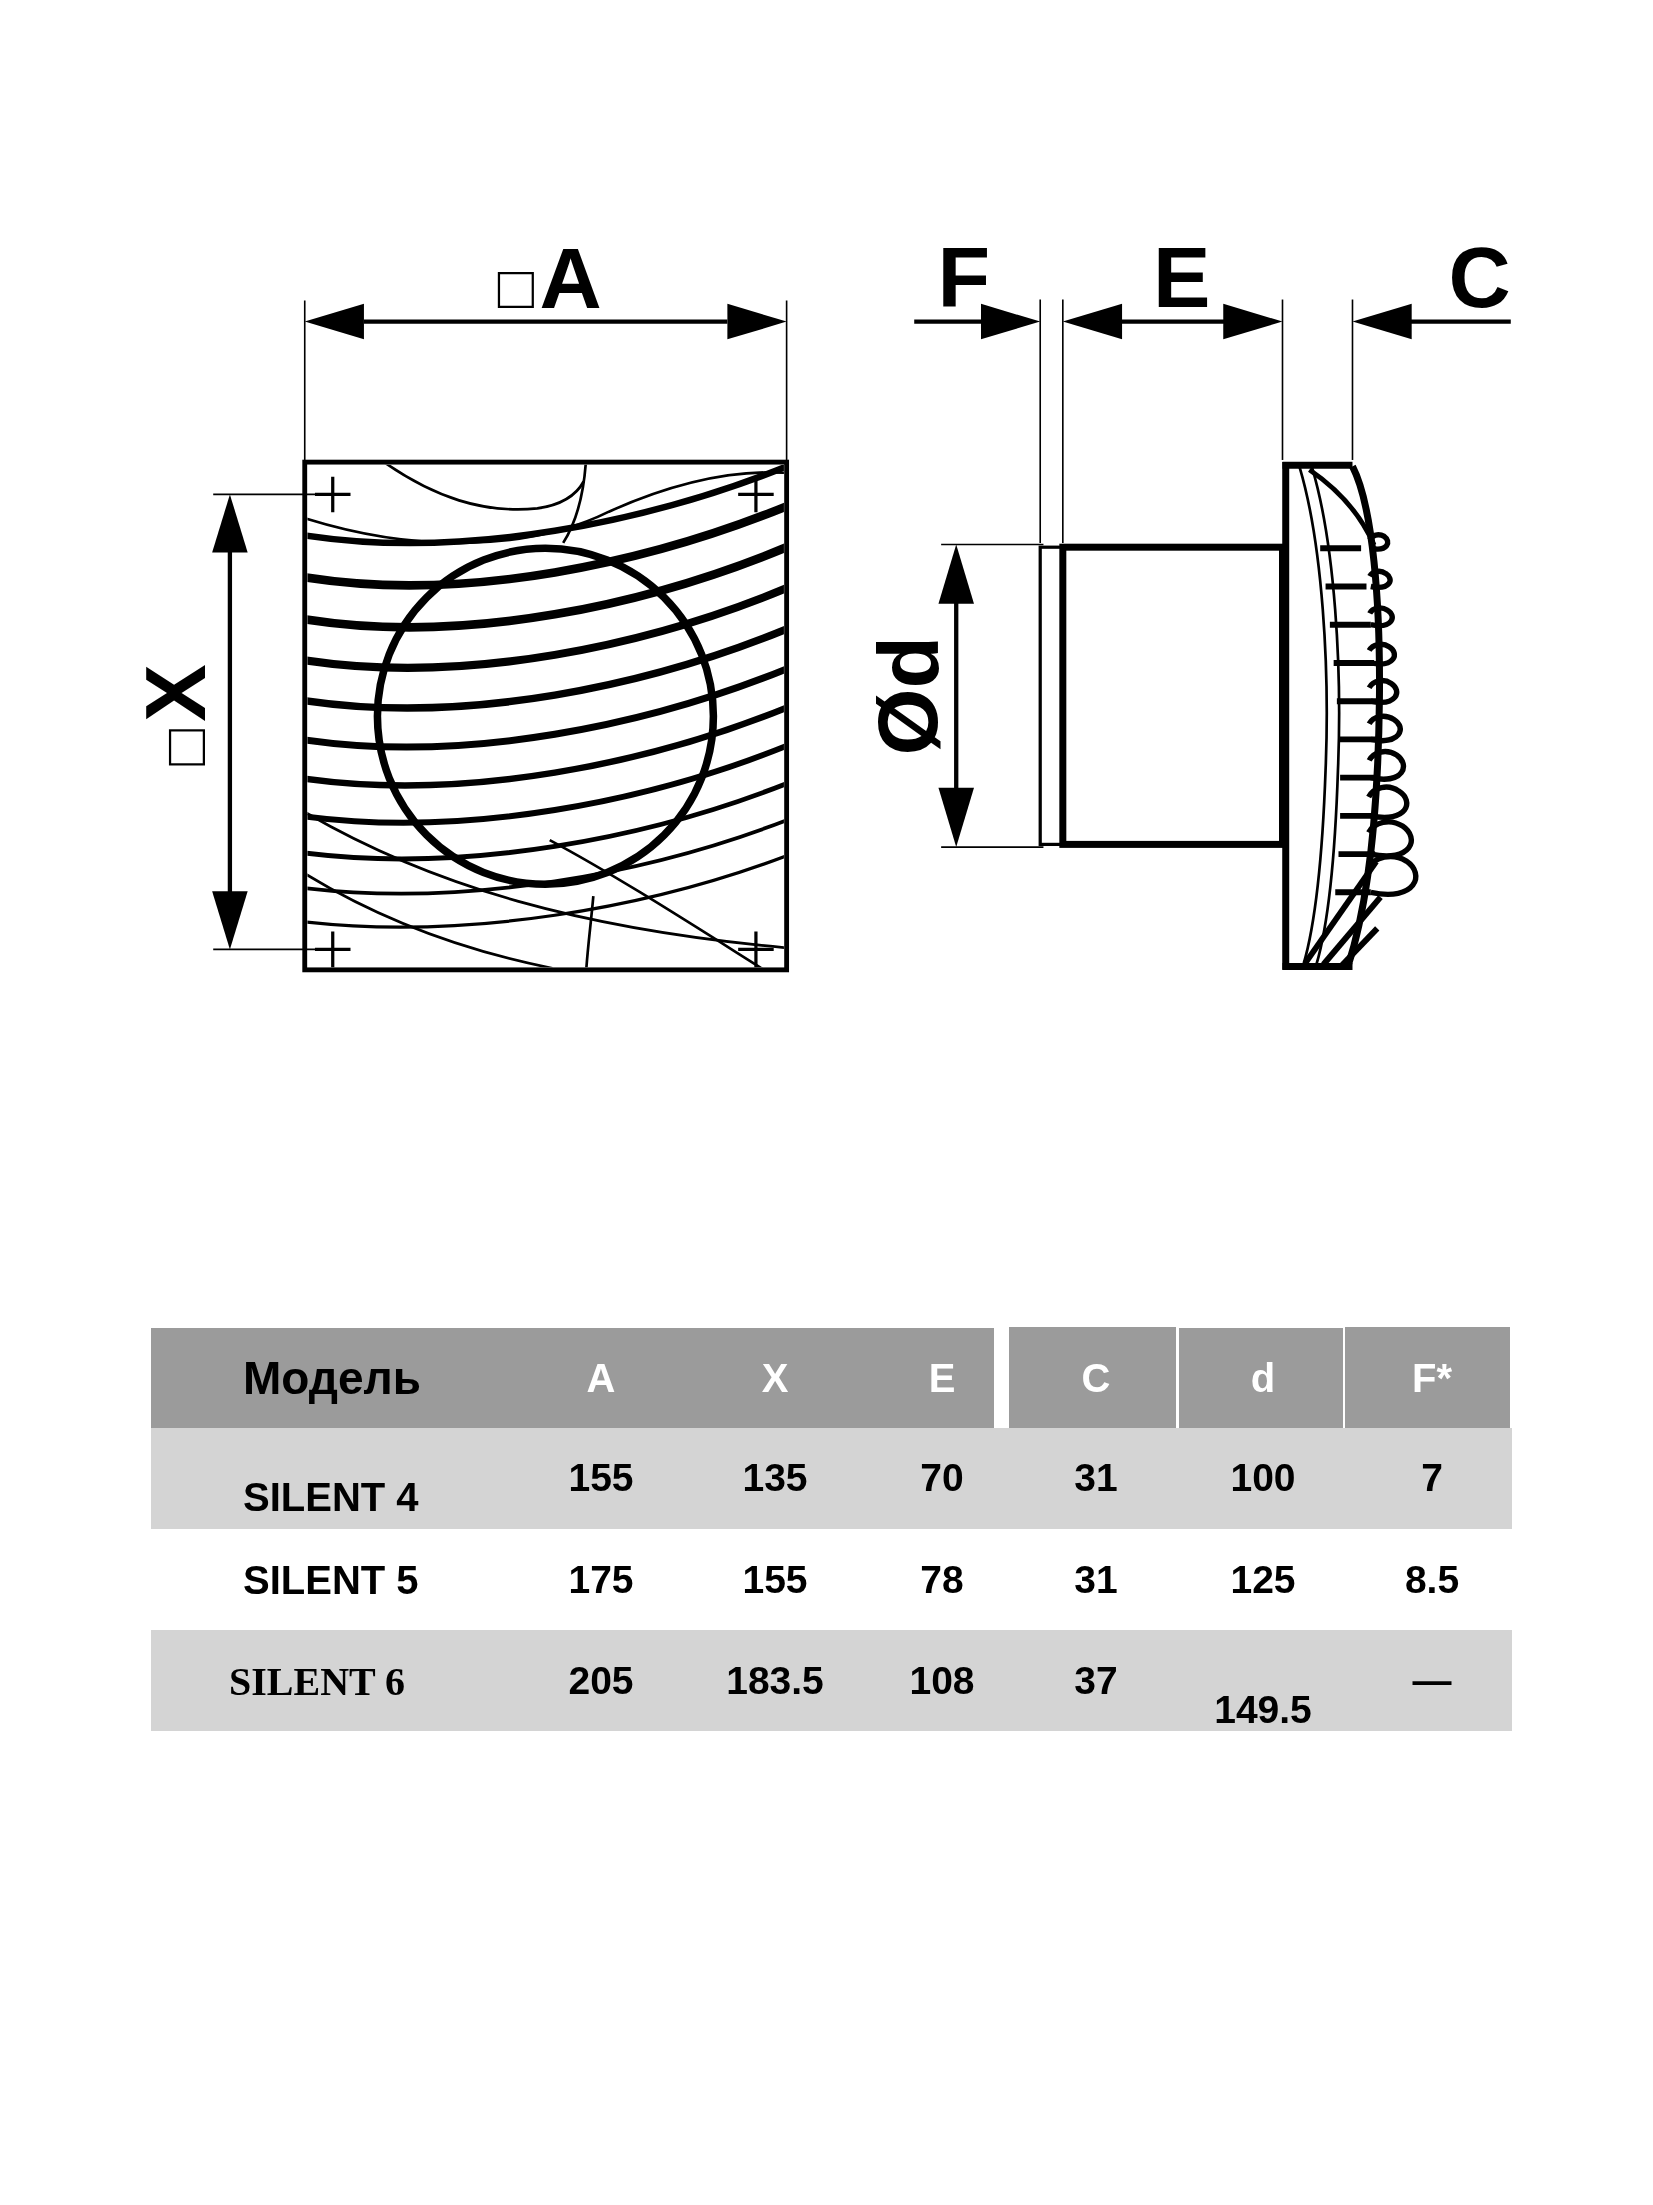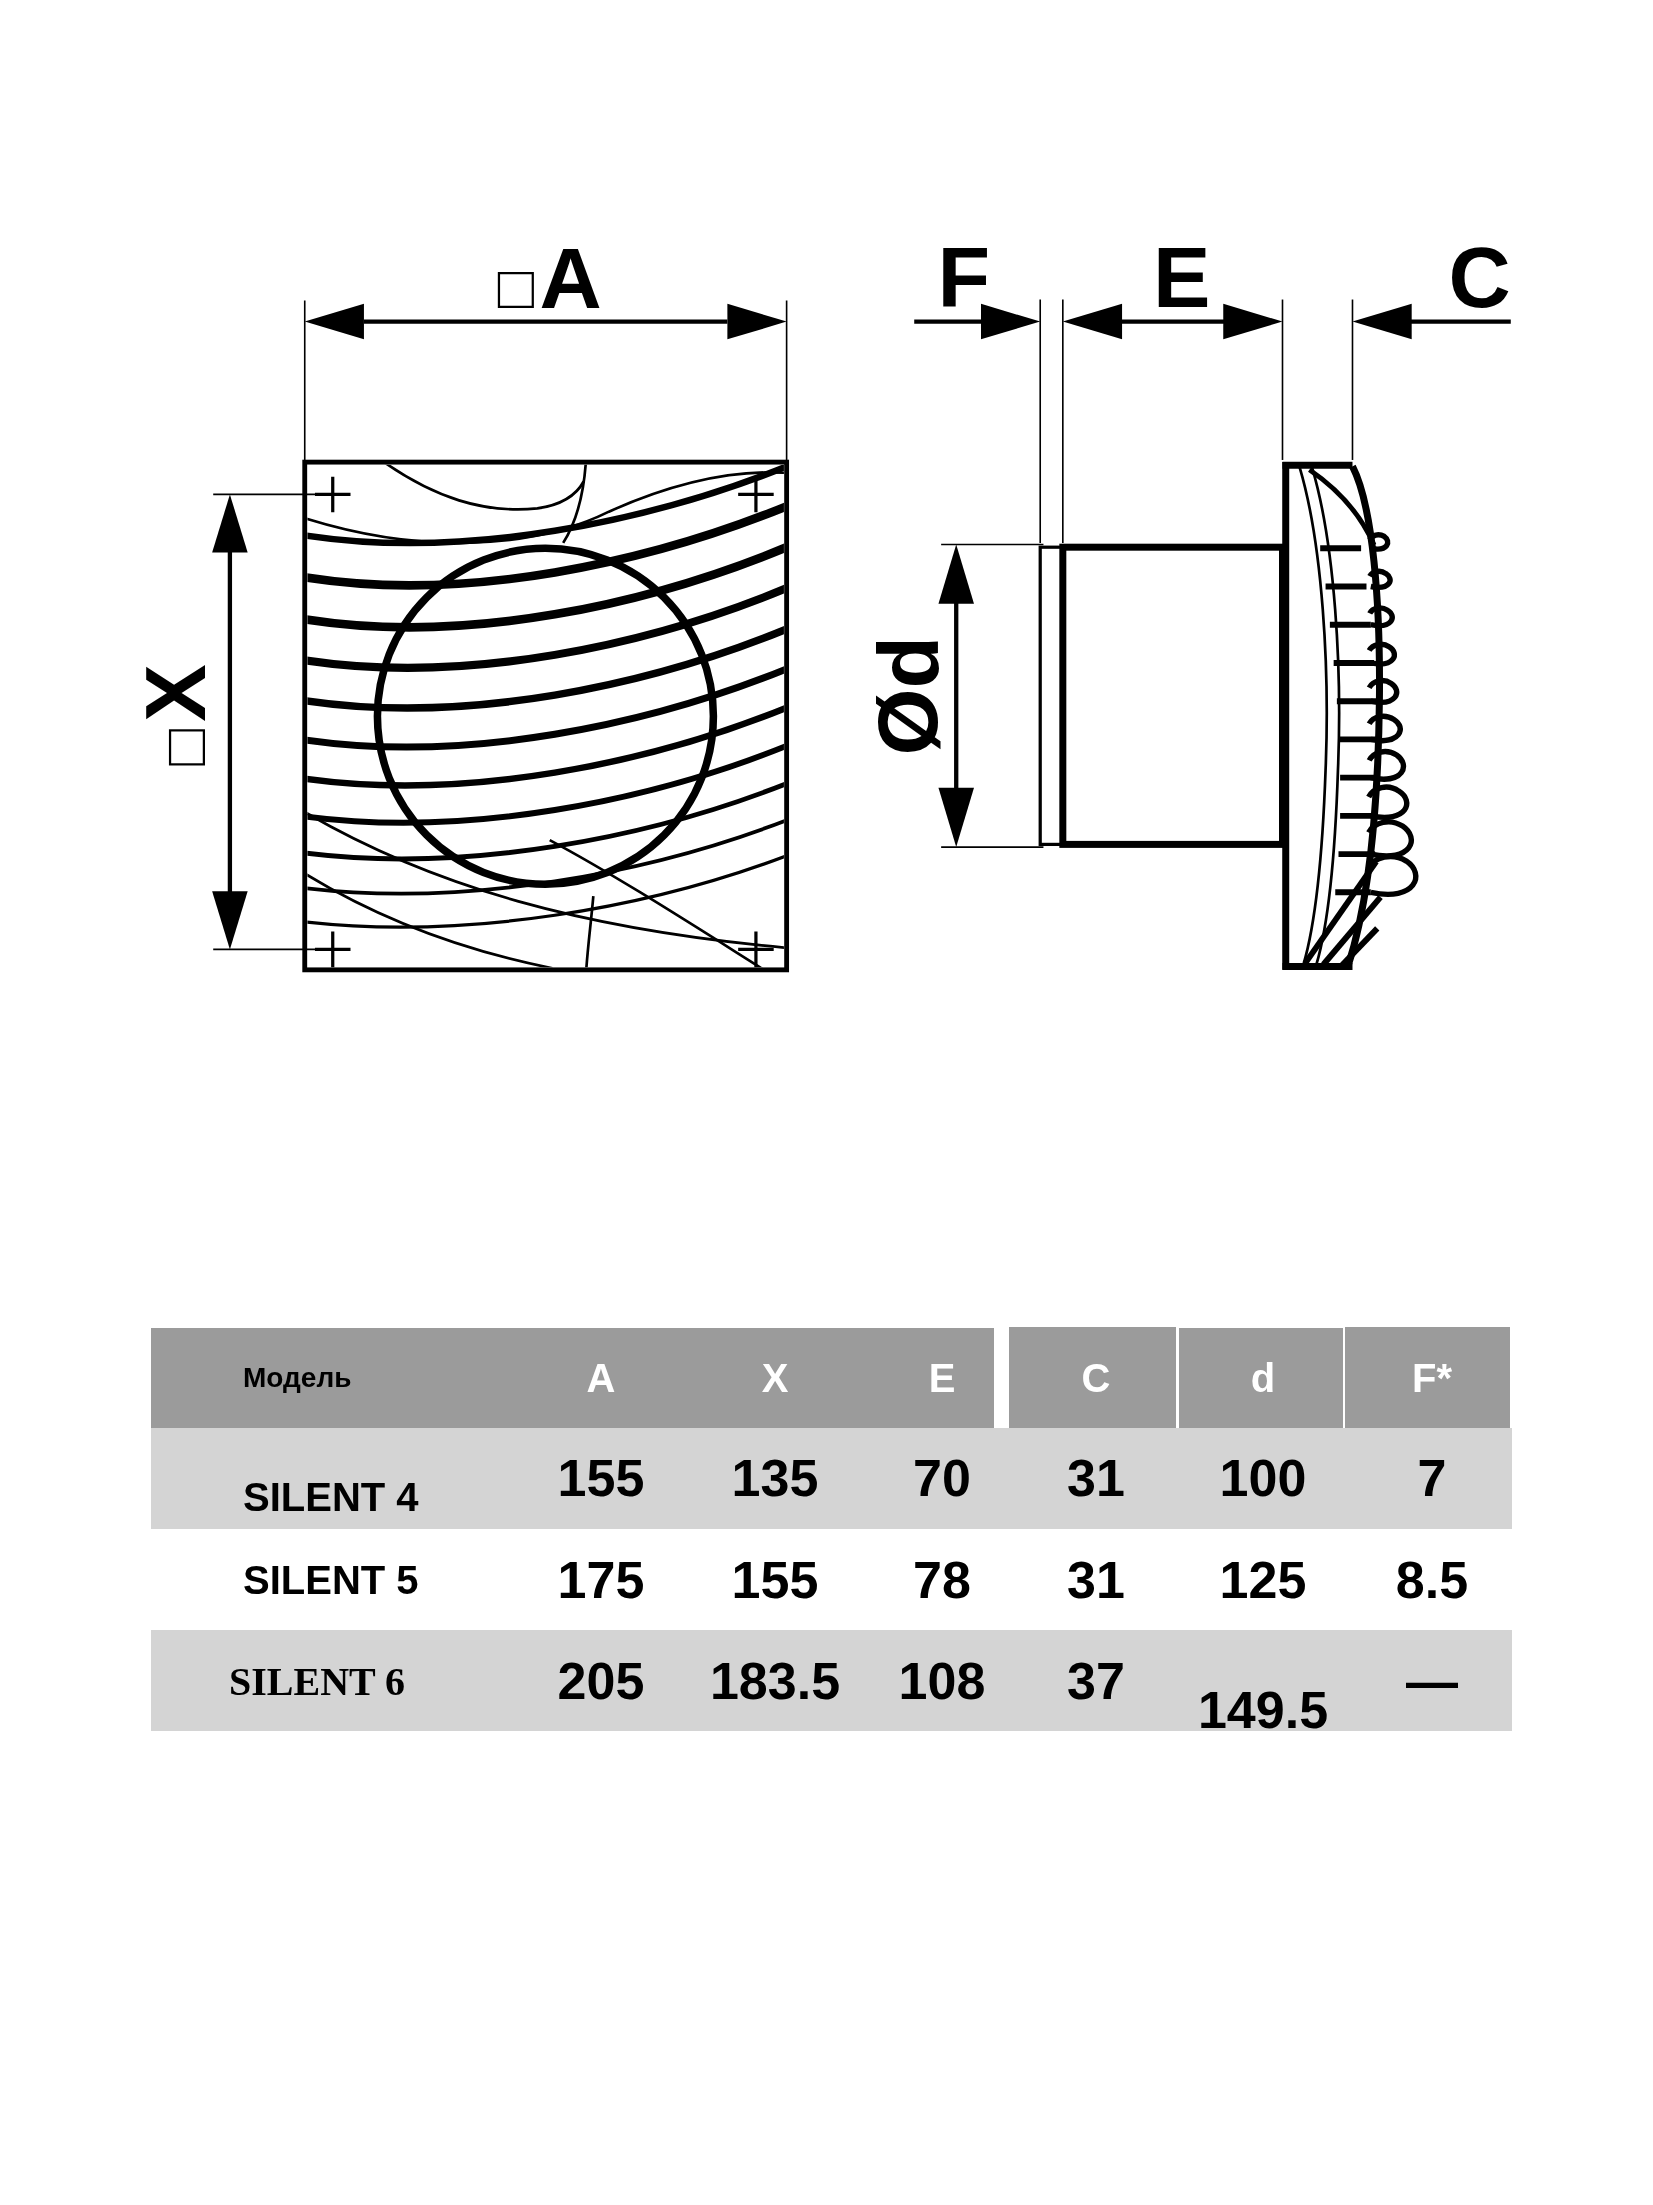"Модель" div.cell-left { font-size: 28px -> 46px }
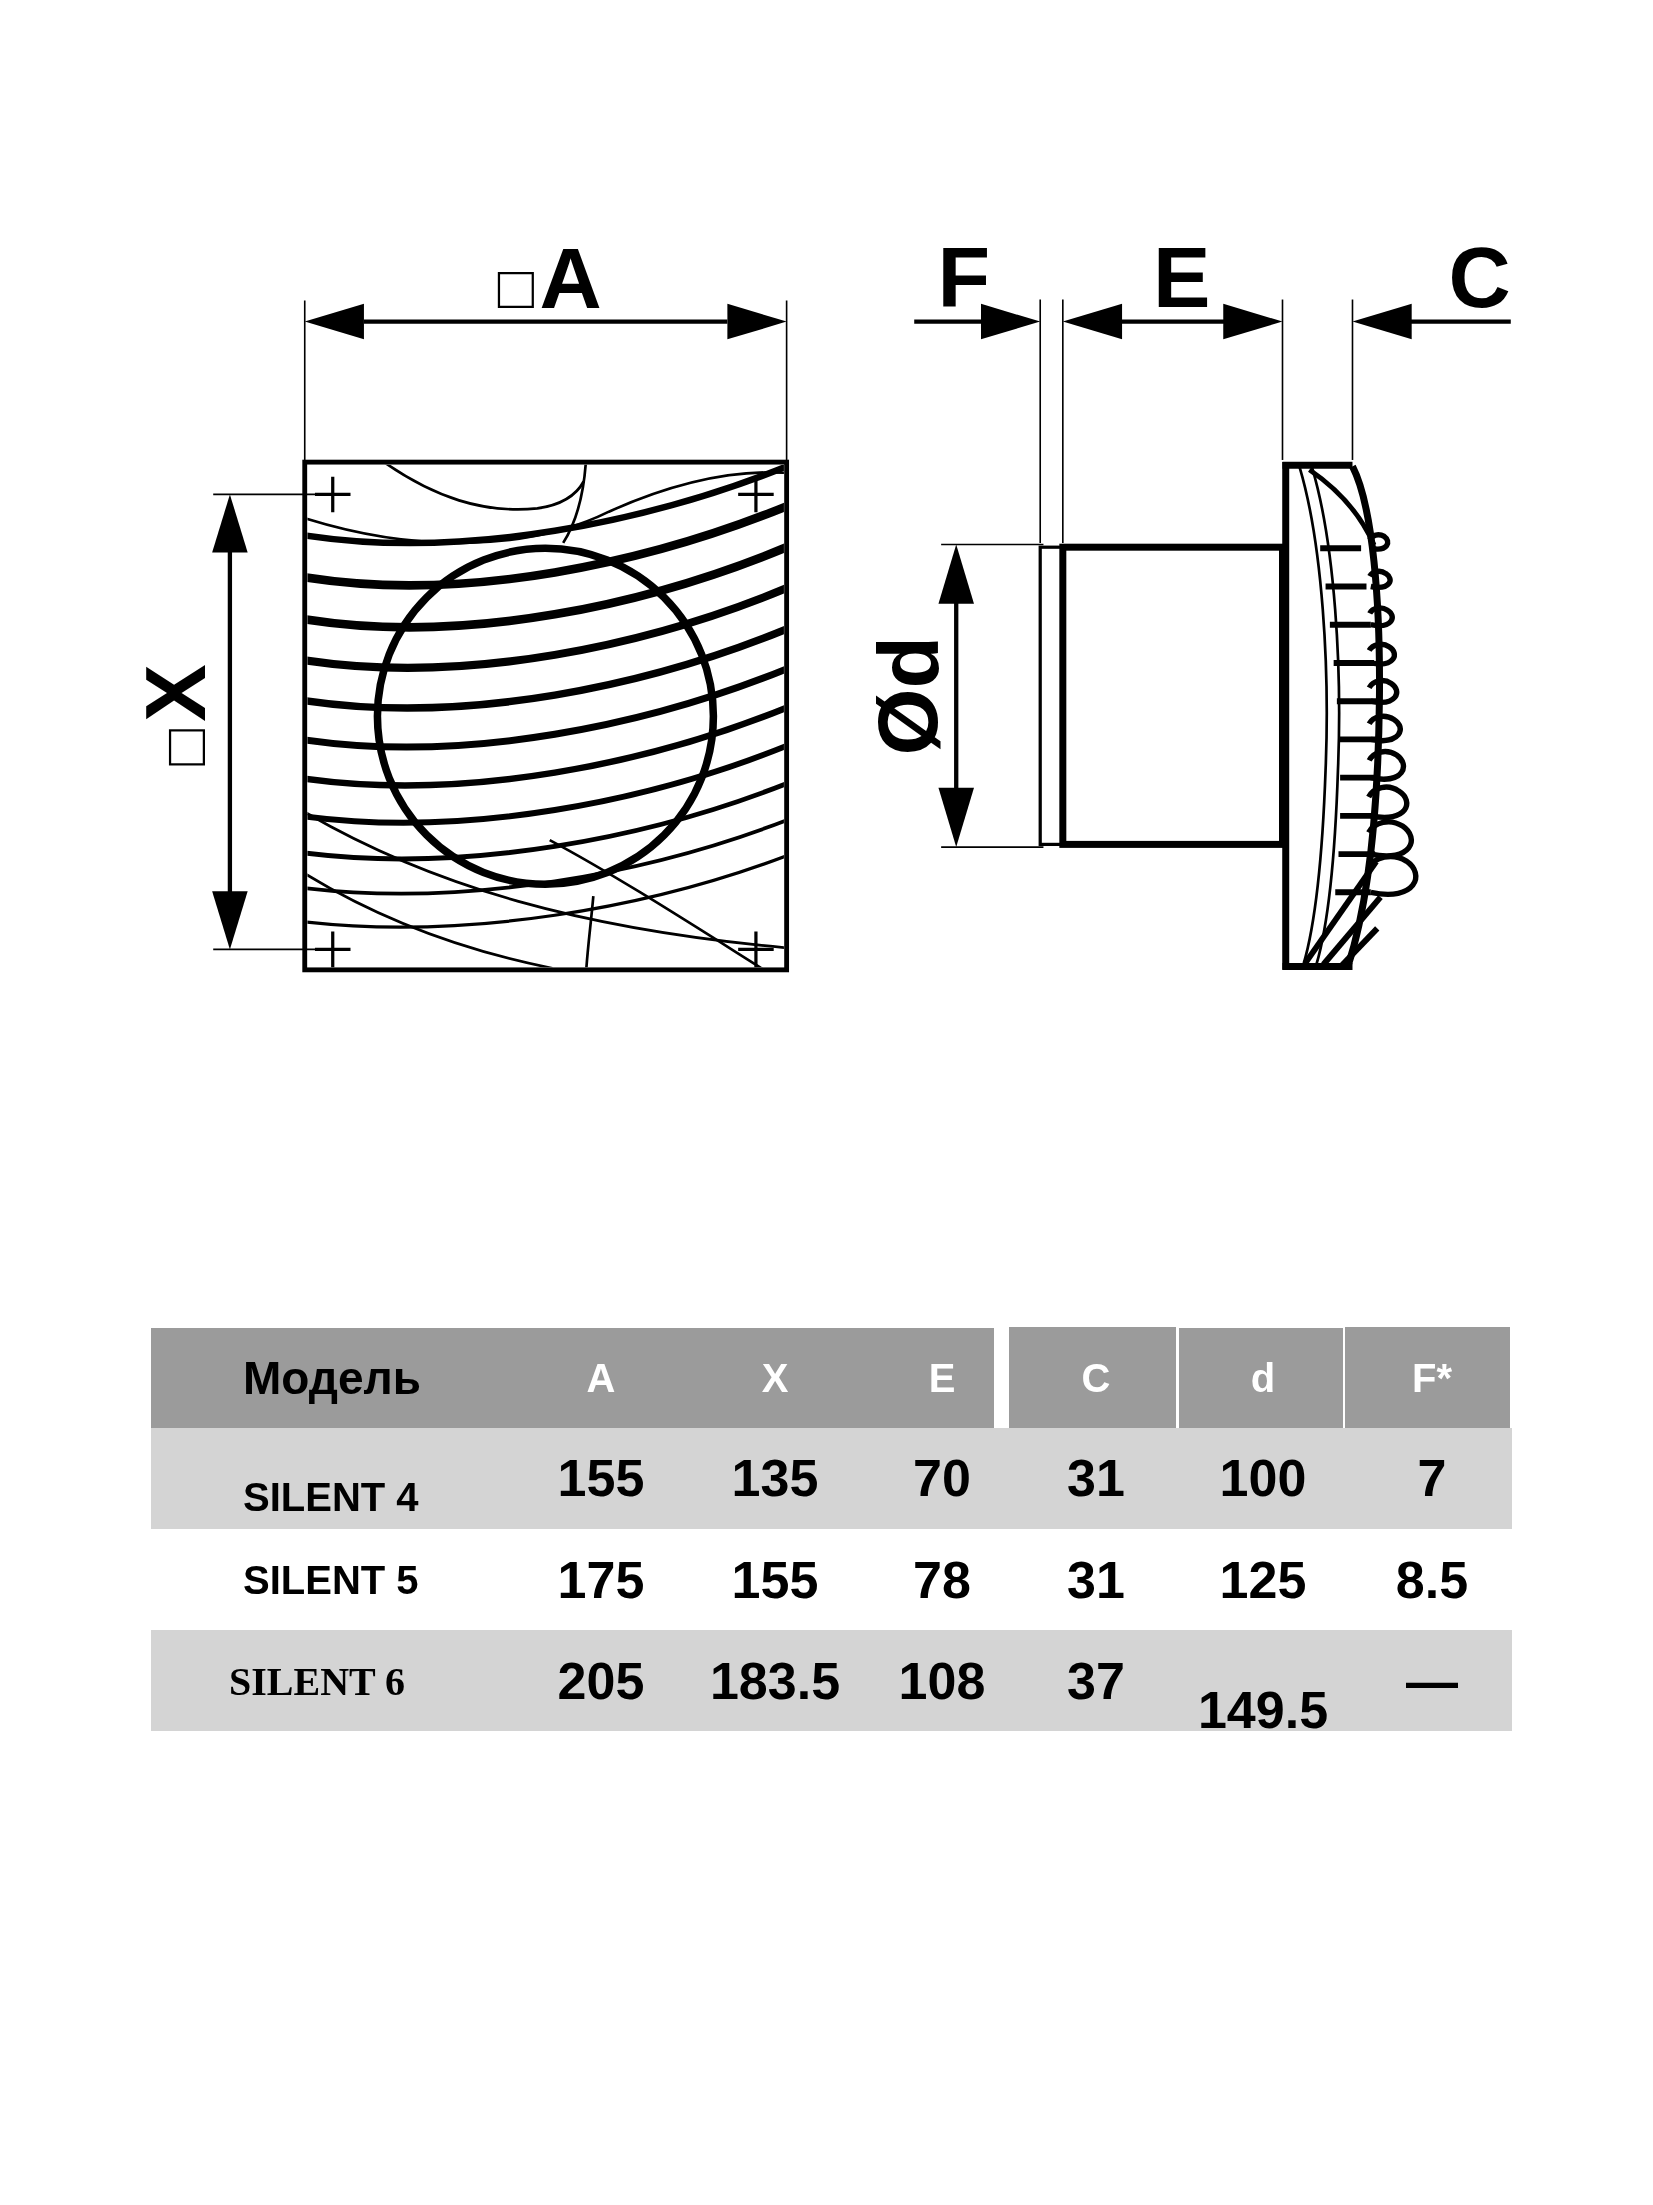"155" .td { font-size: 52px -> 39px }
